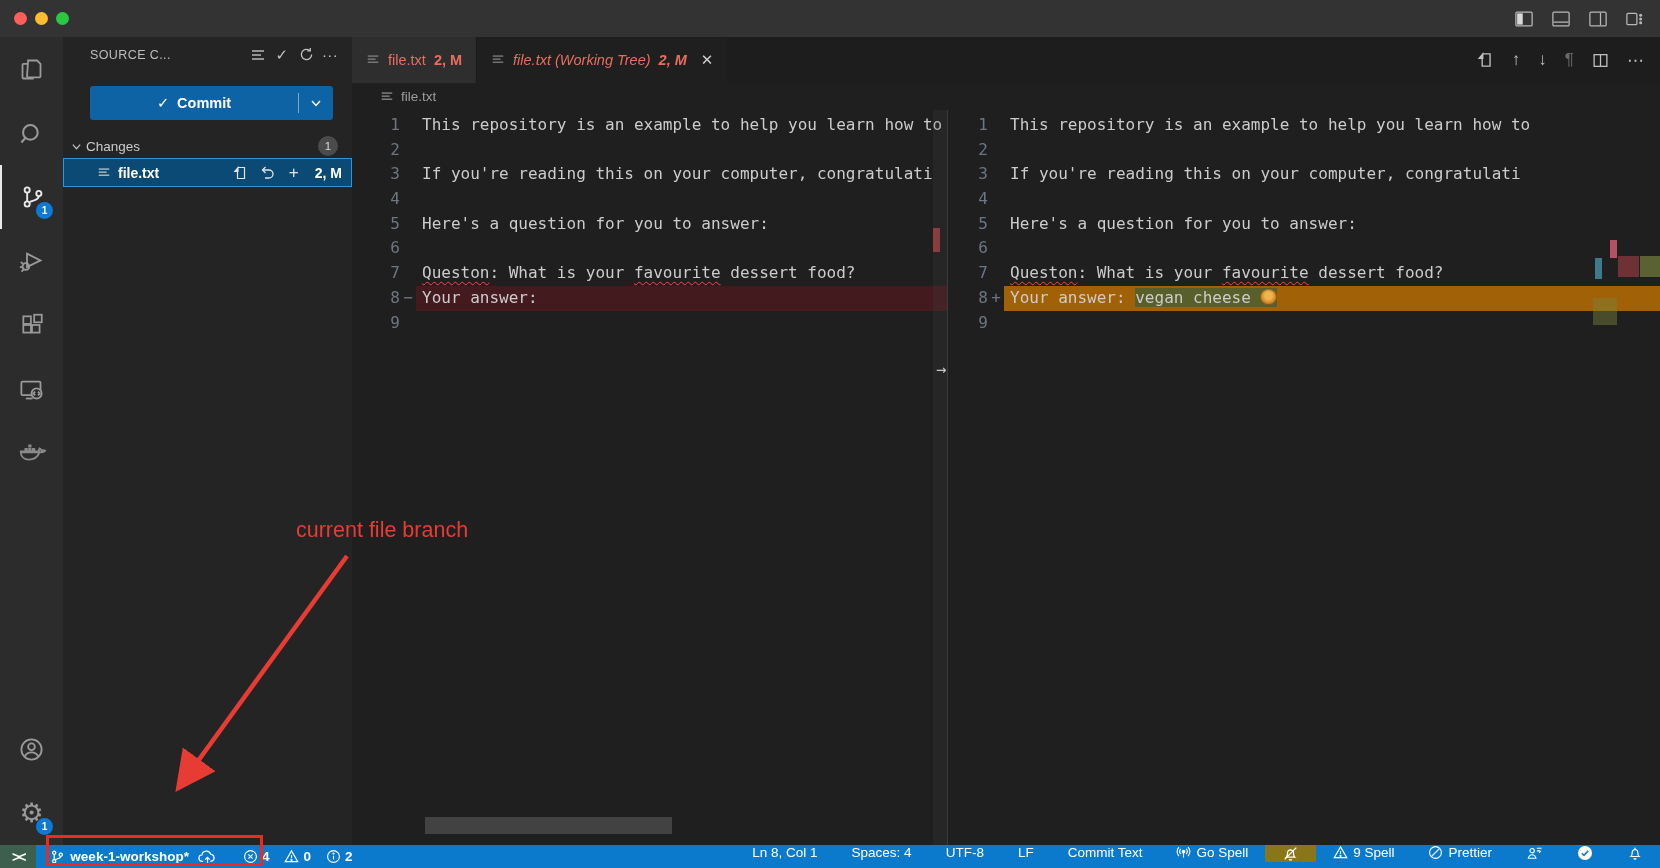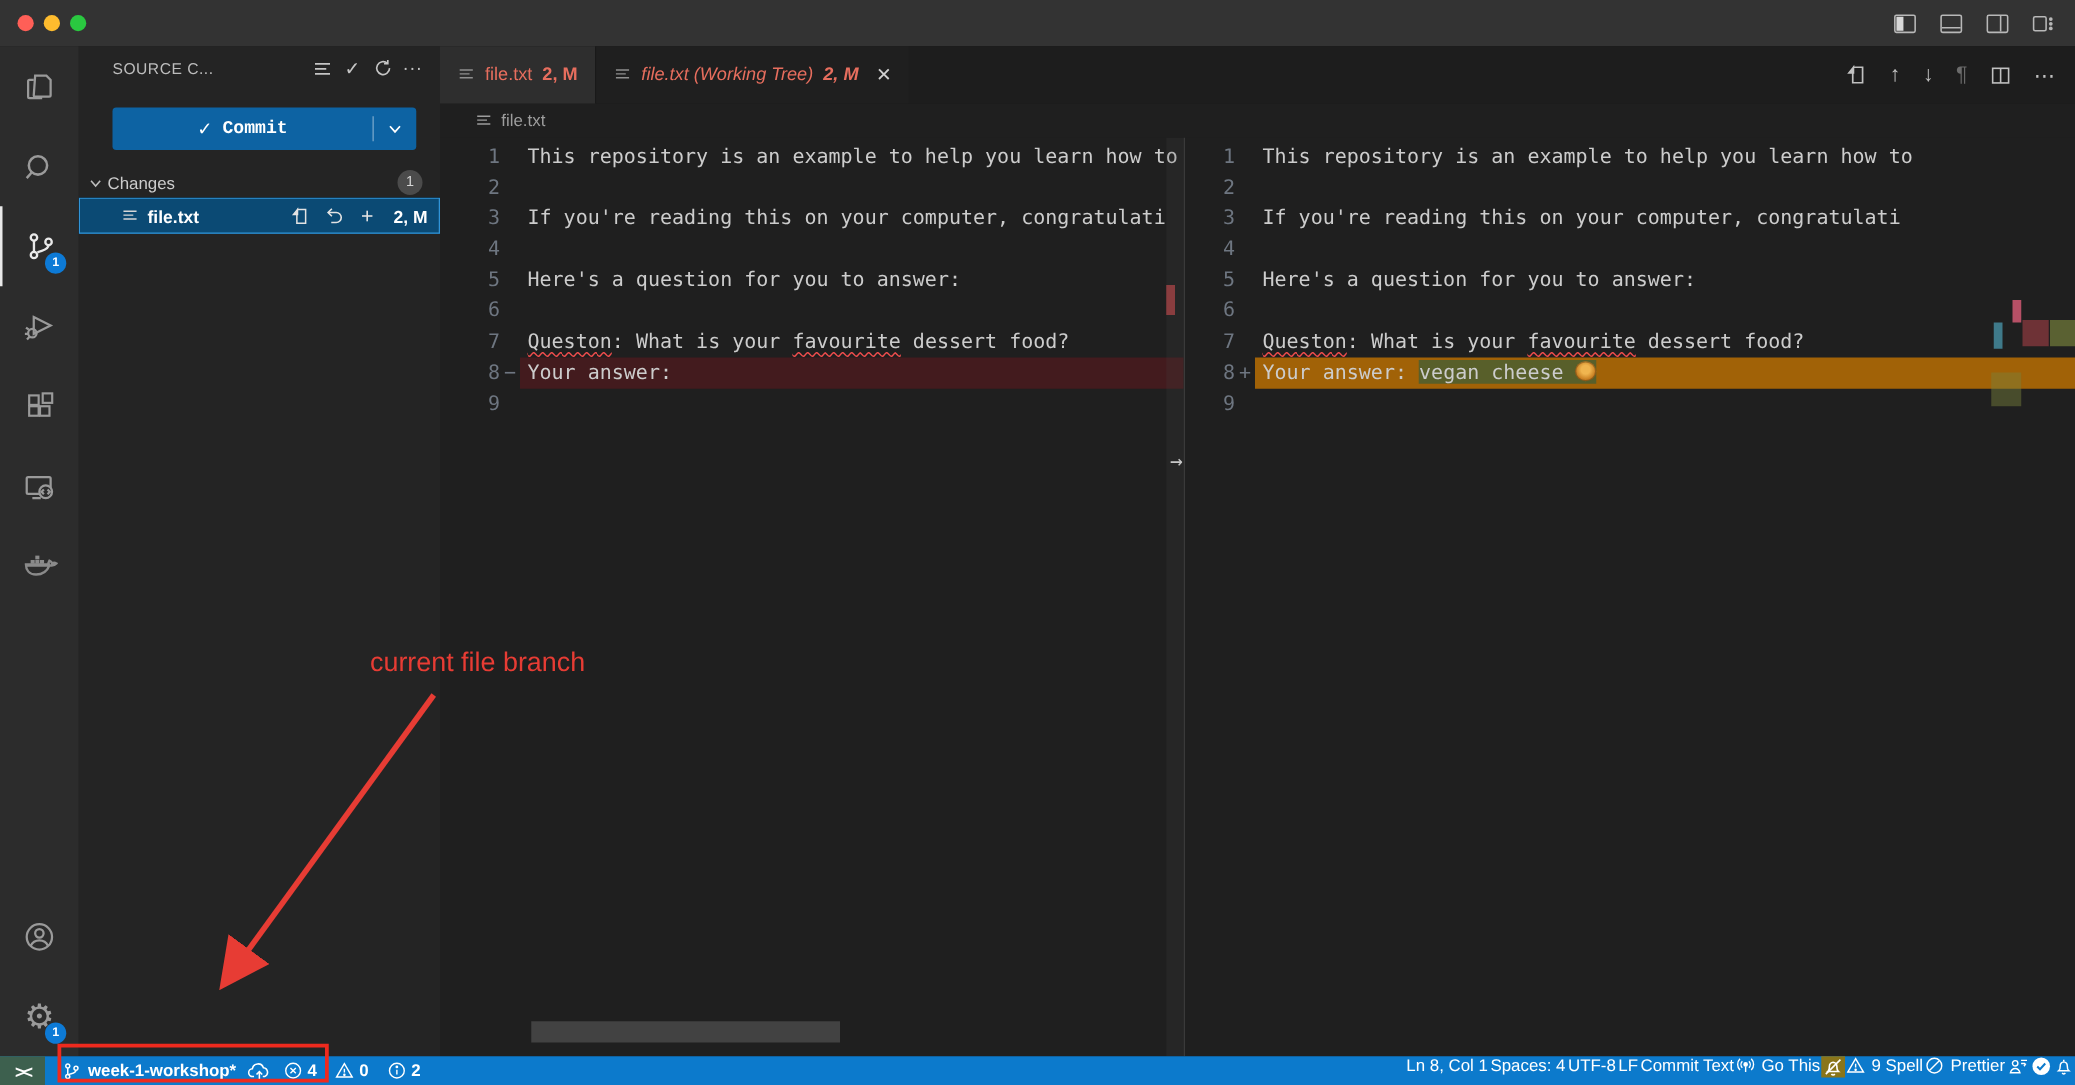"Commit" span { font-family: Liberation Mono, monospace -> none }
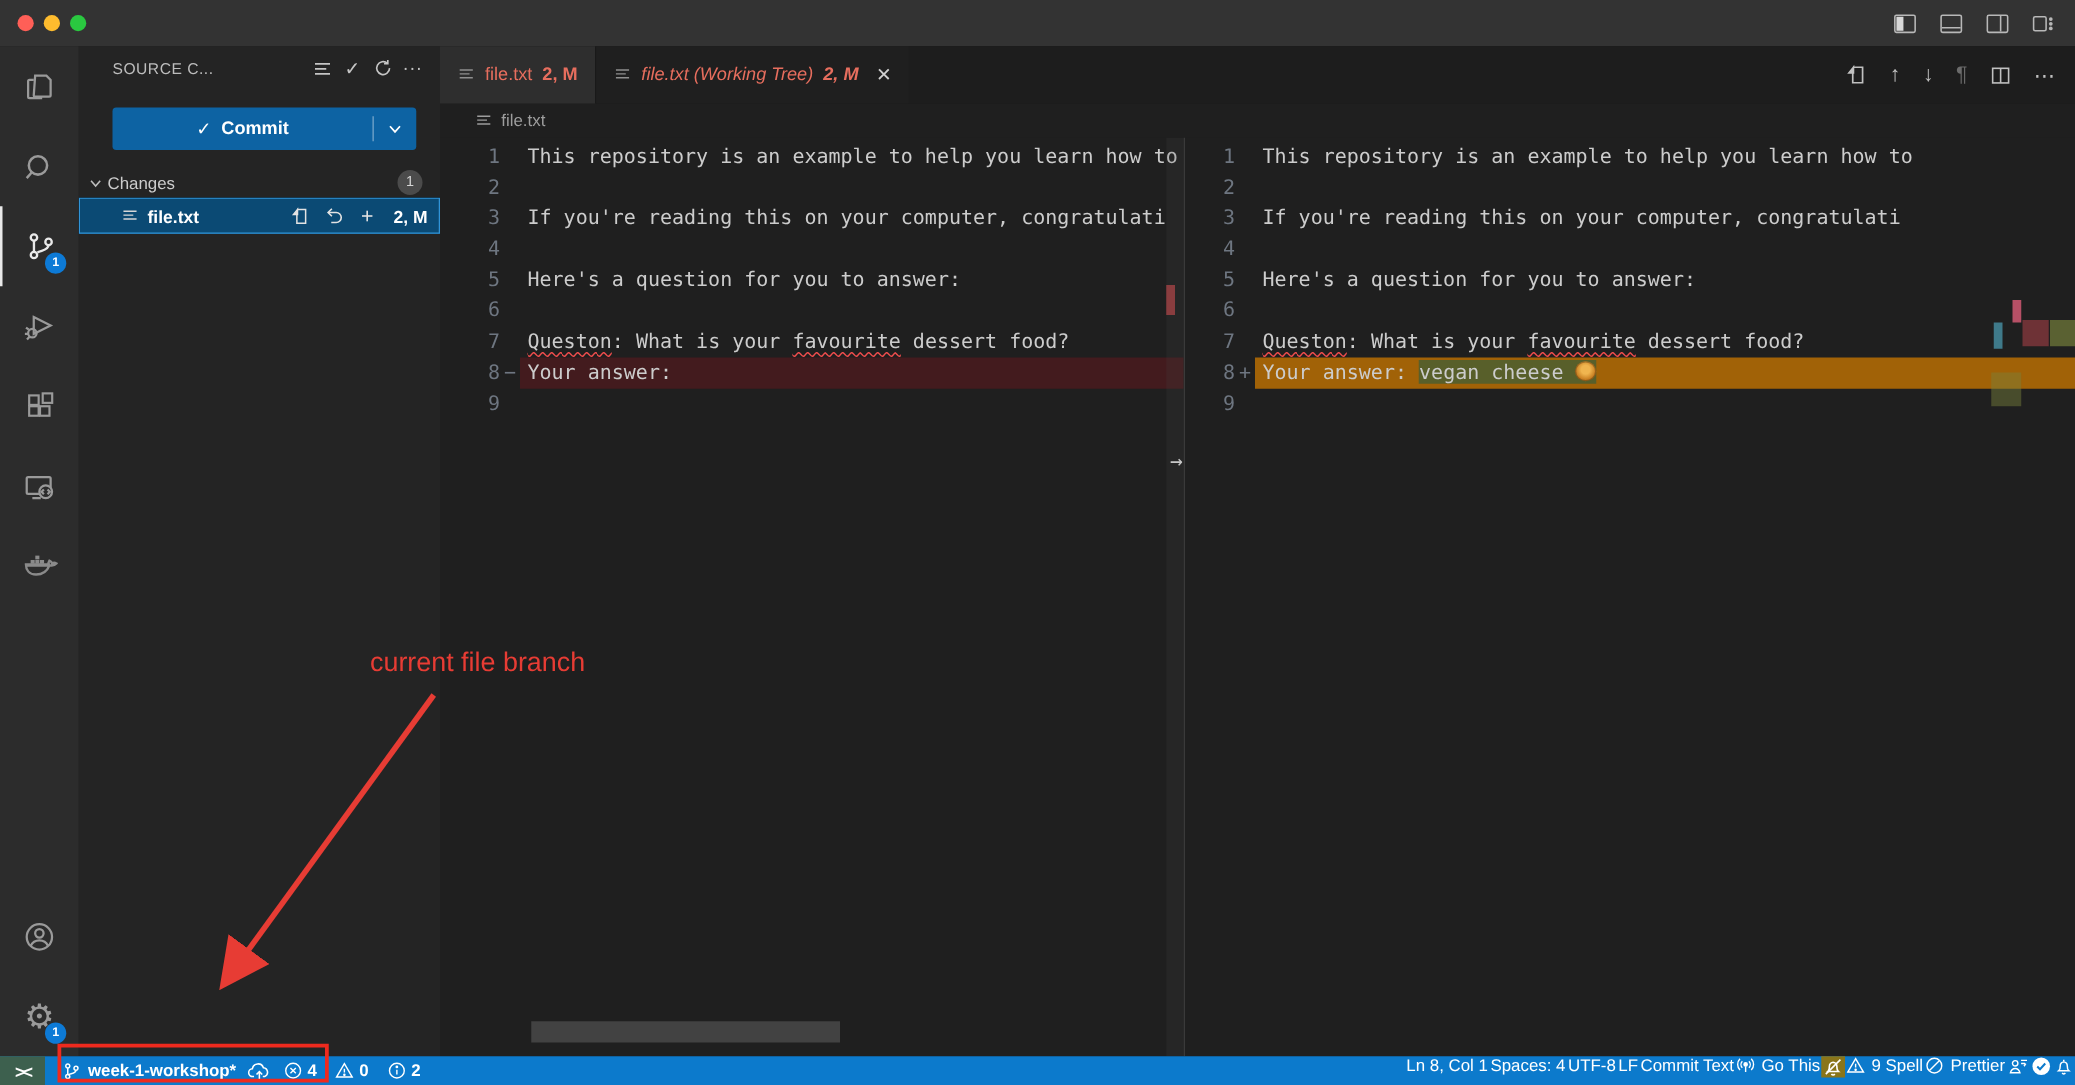"week-1-workshop*" .sb-item { padding: 0 1px -> 0 17px }
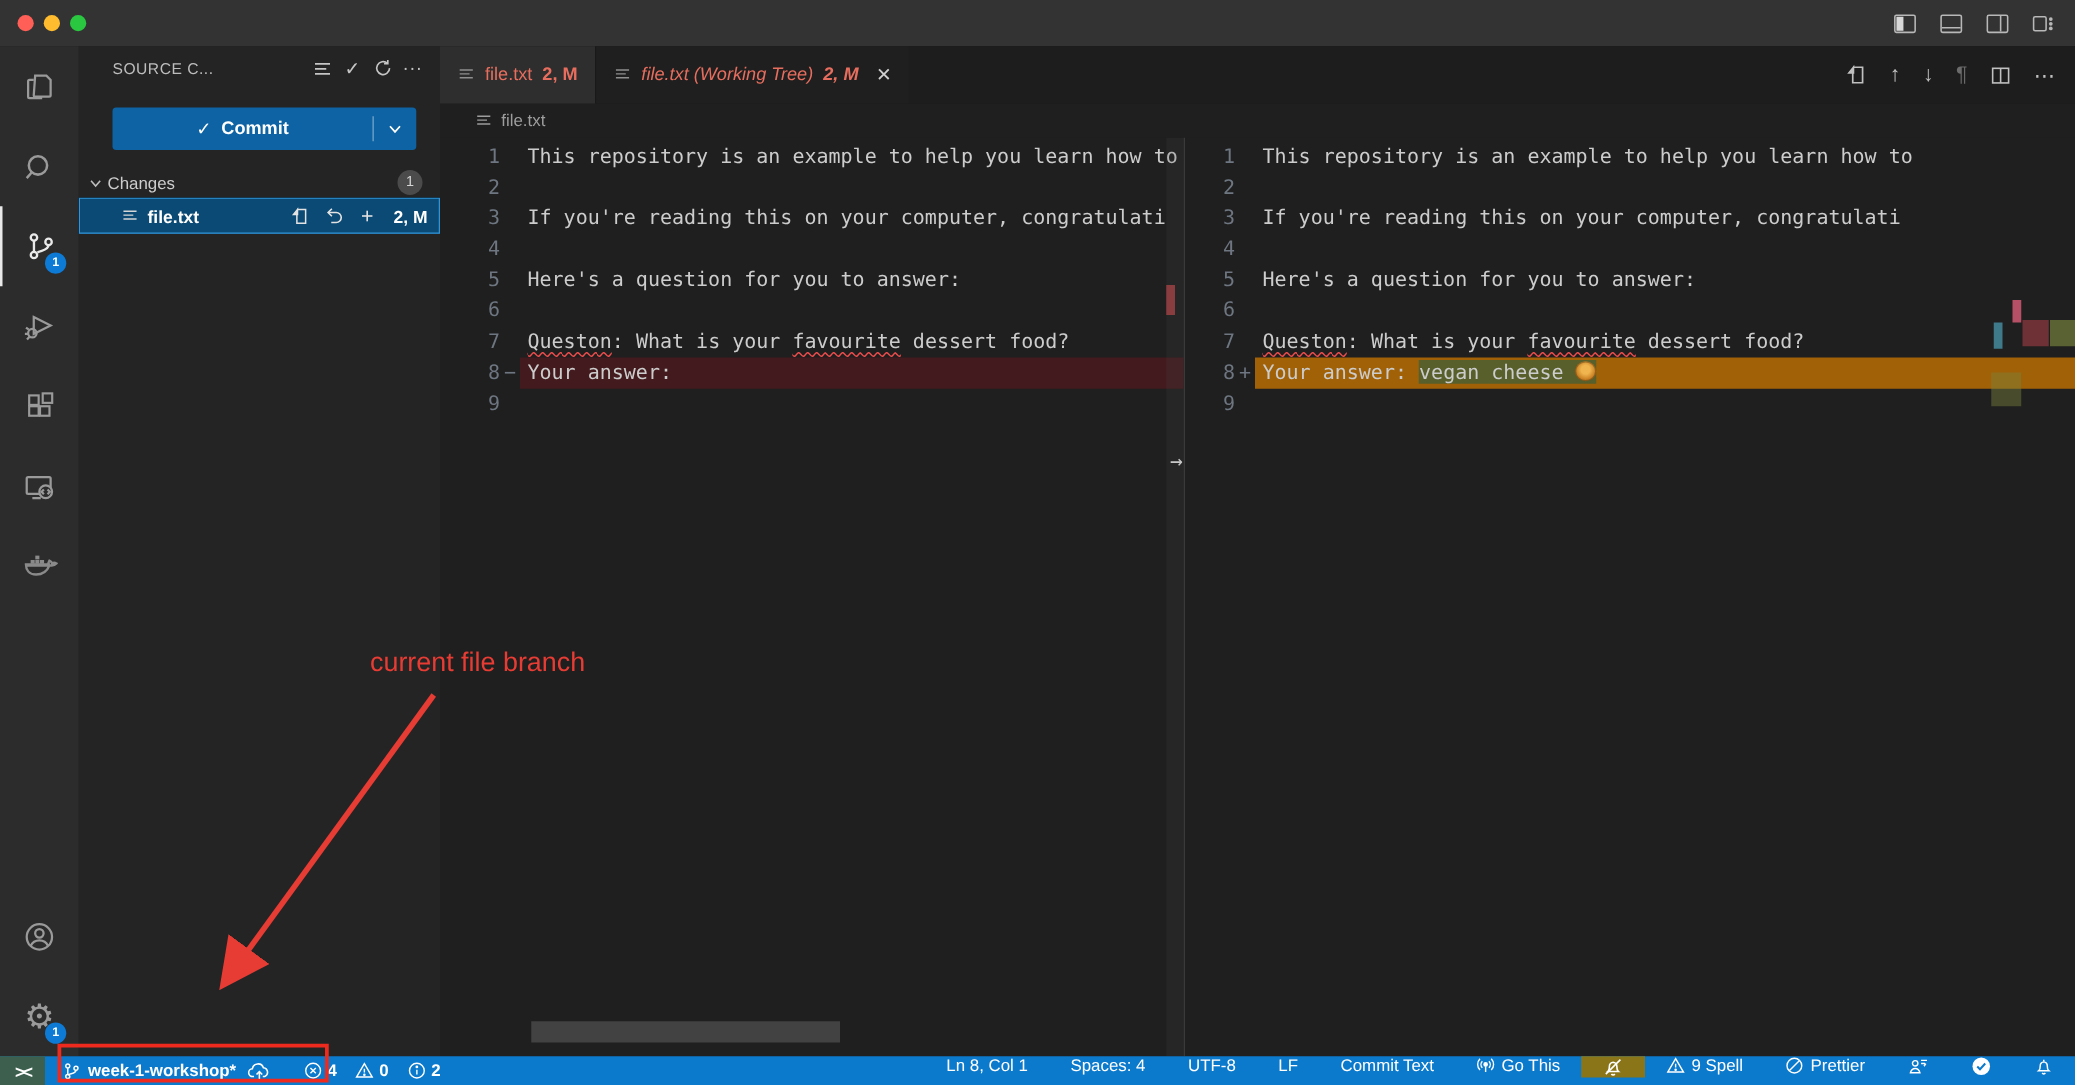"Go This" span { text: This -> Spell }
